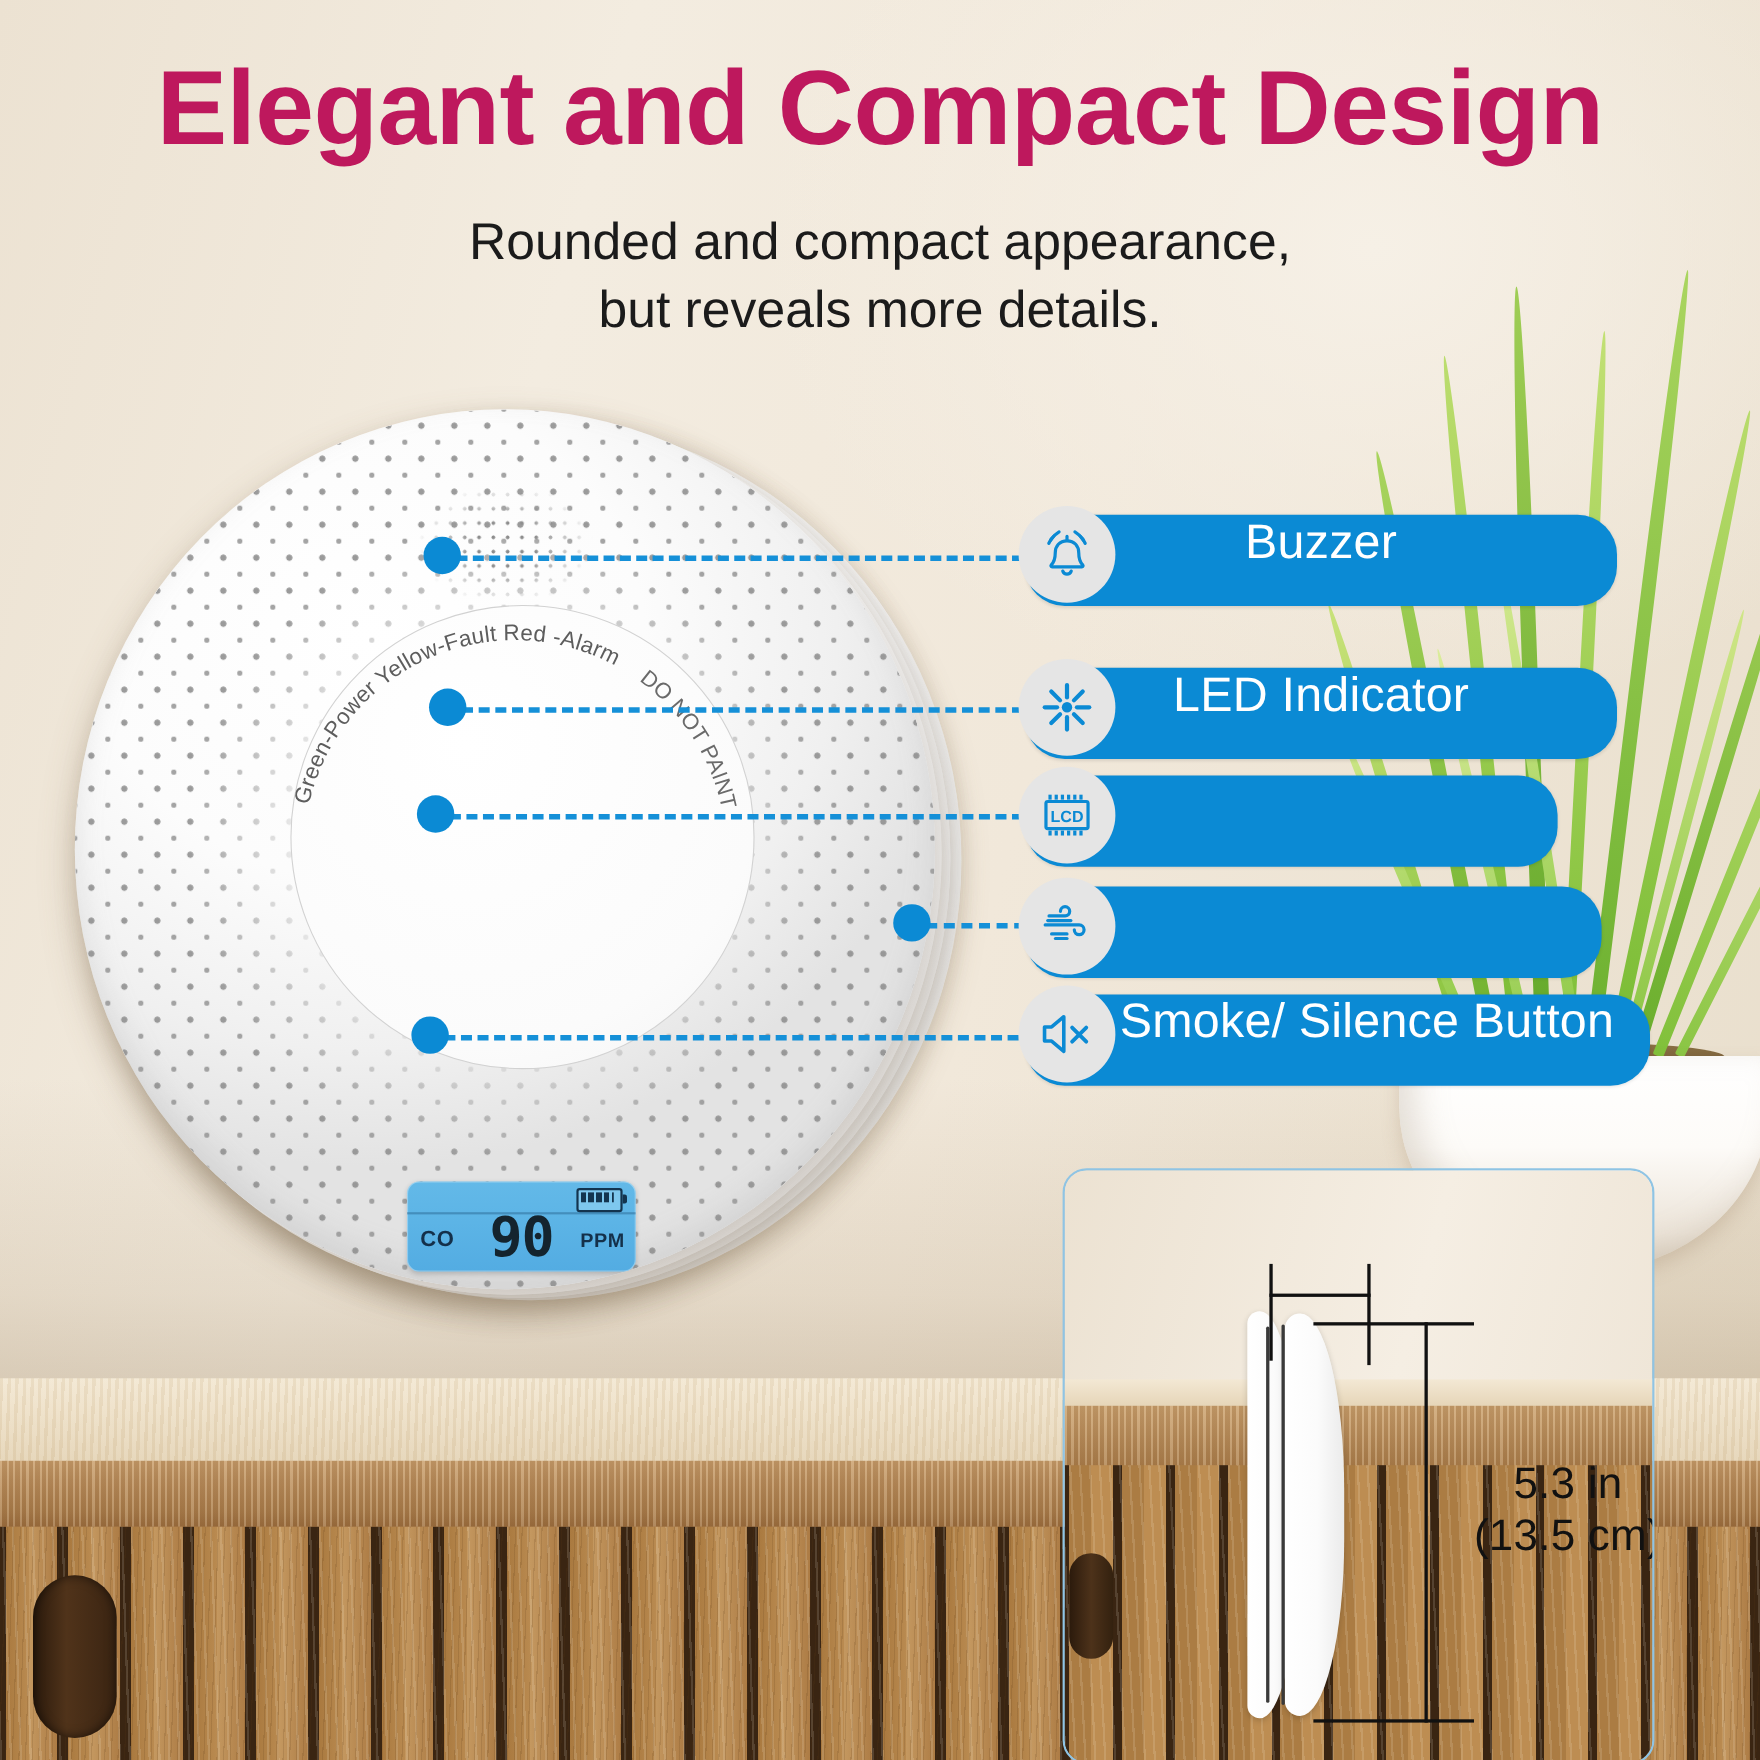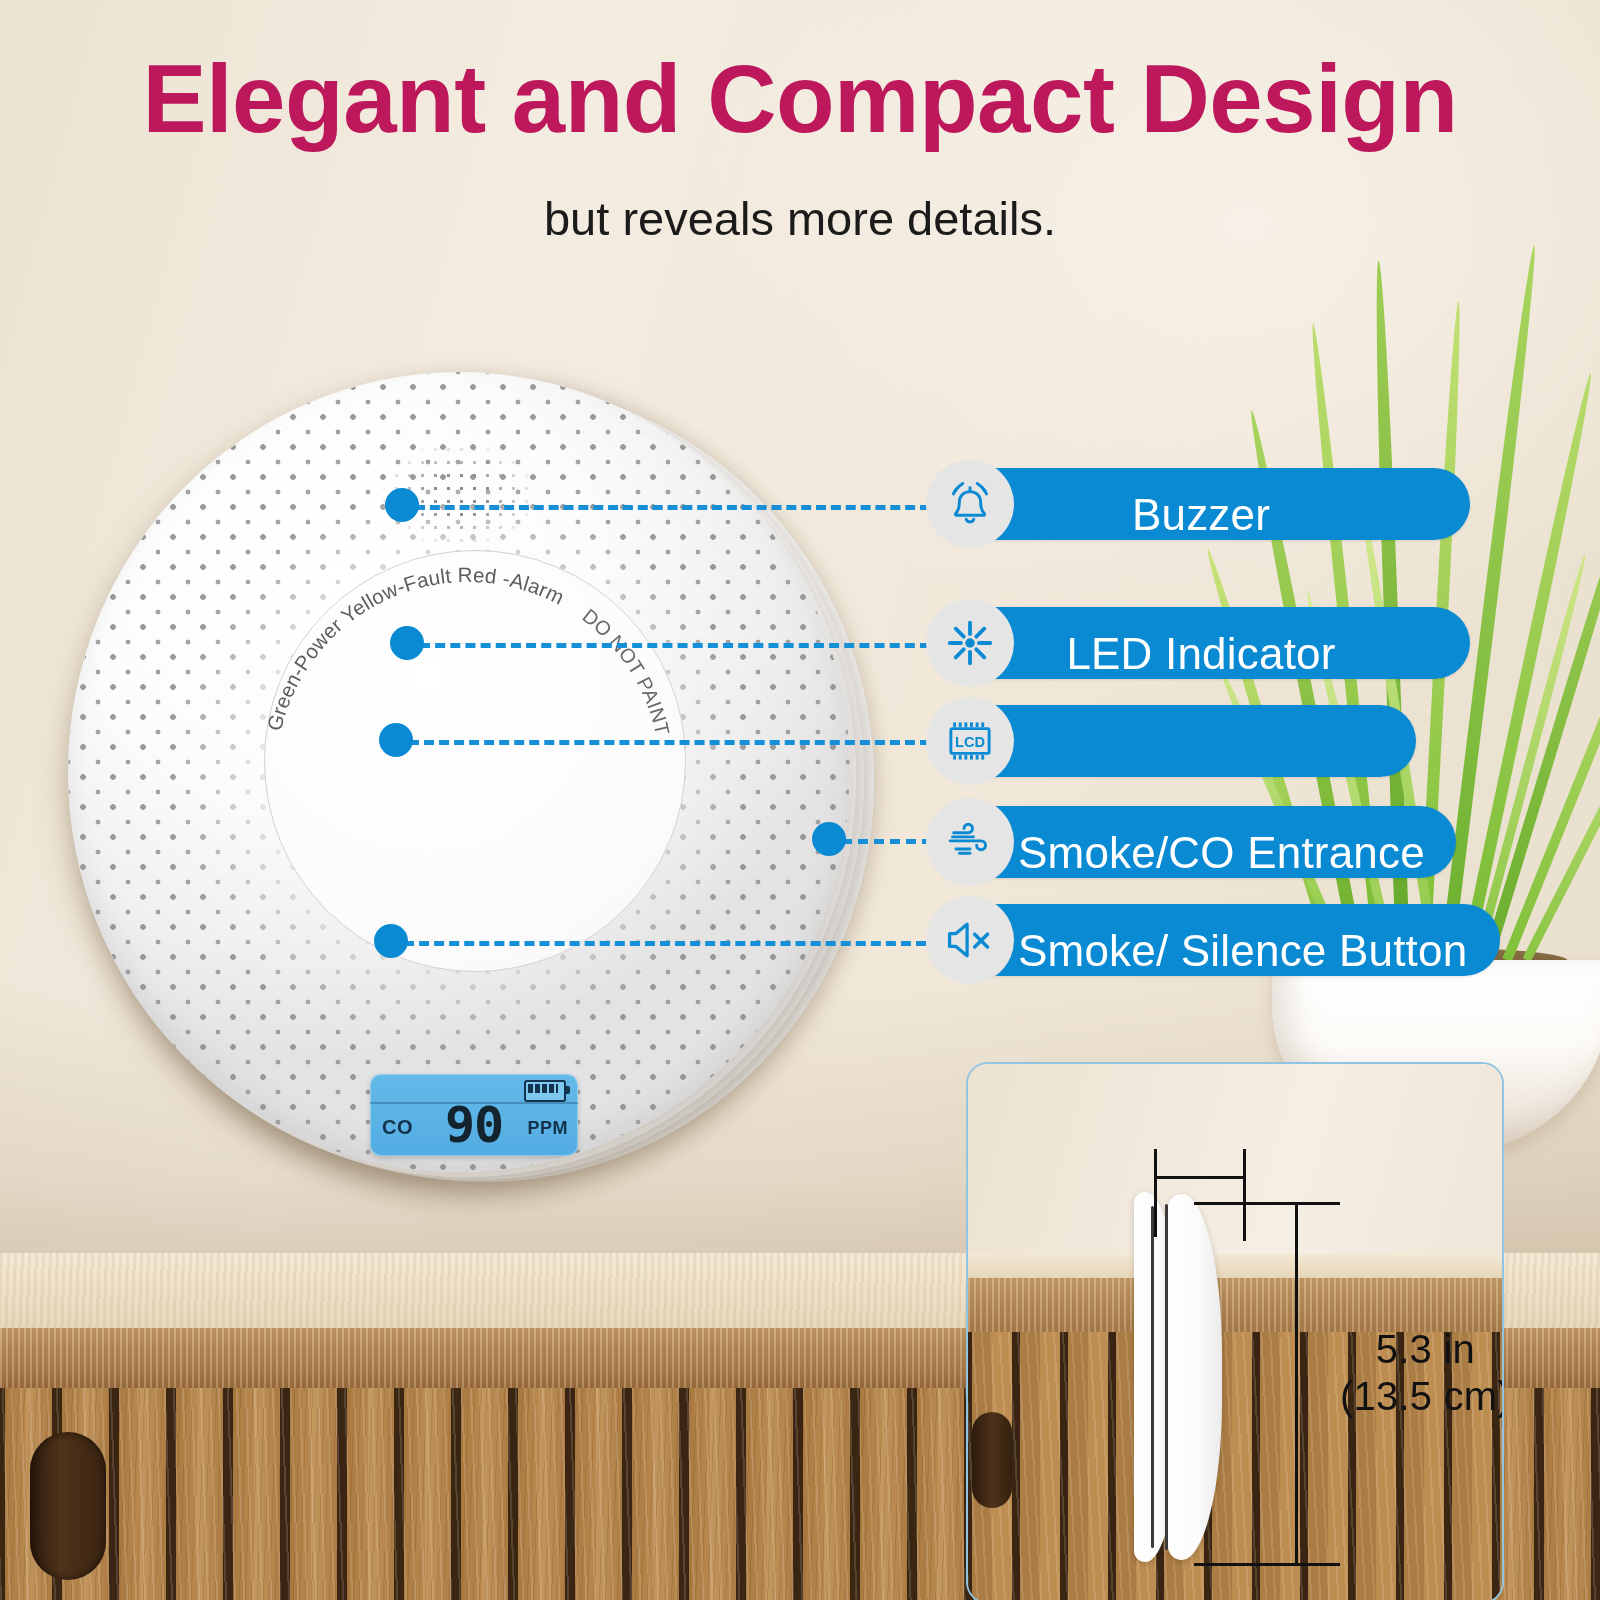"Rounded and compact appearance," div { html: none -> <div>Rounded and compact appearance,</div> }
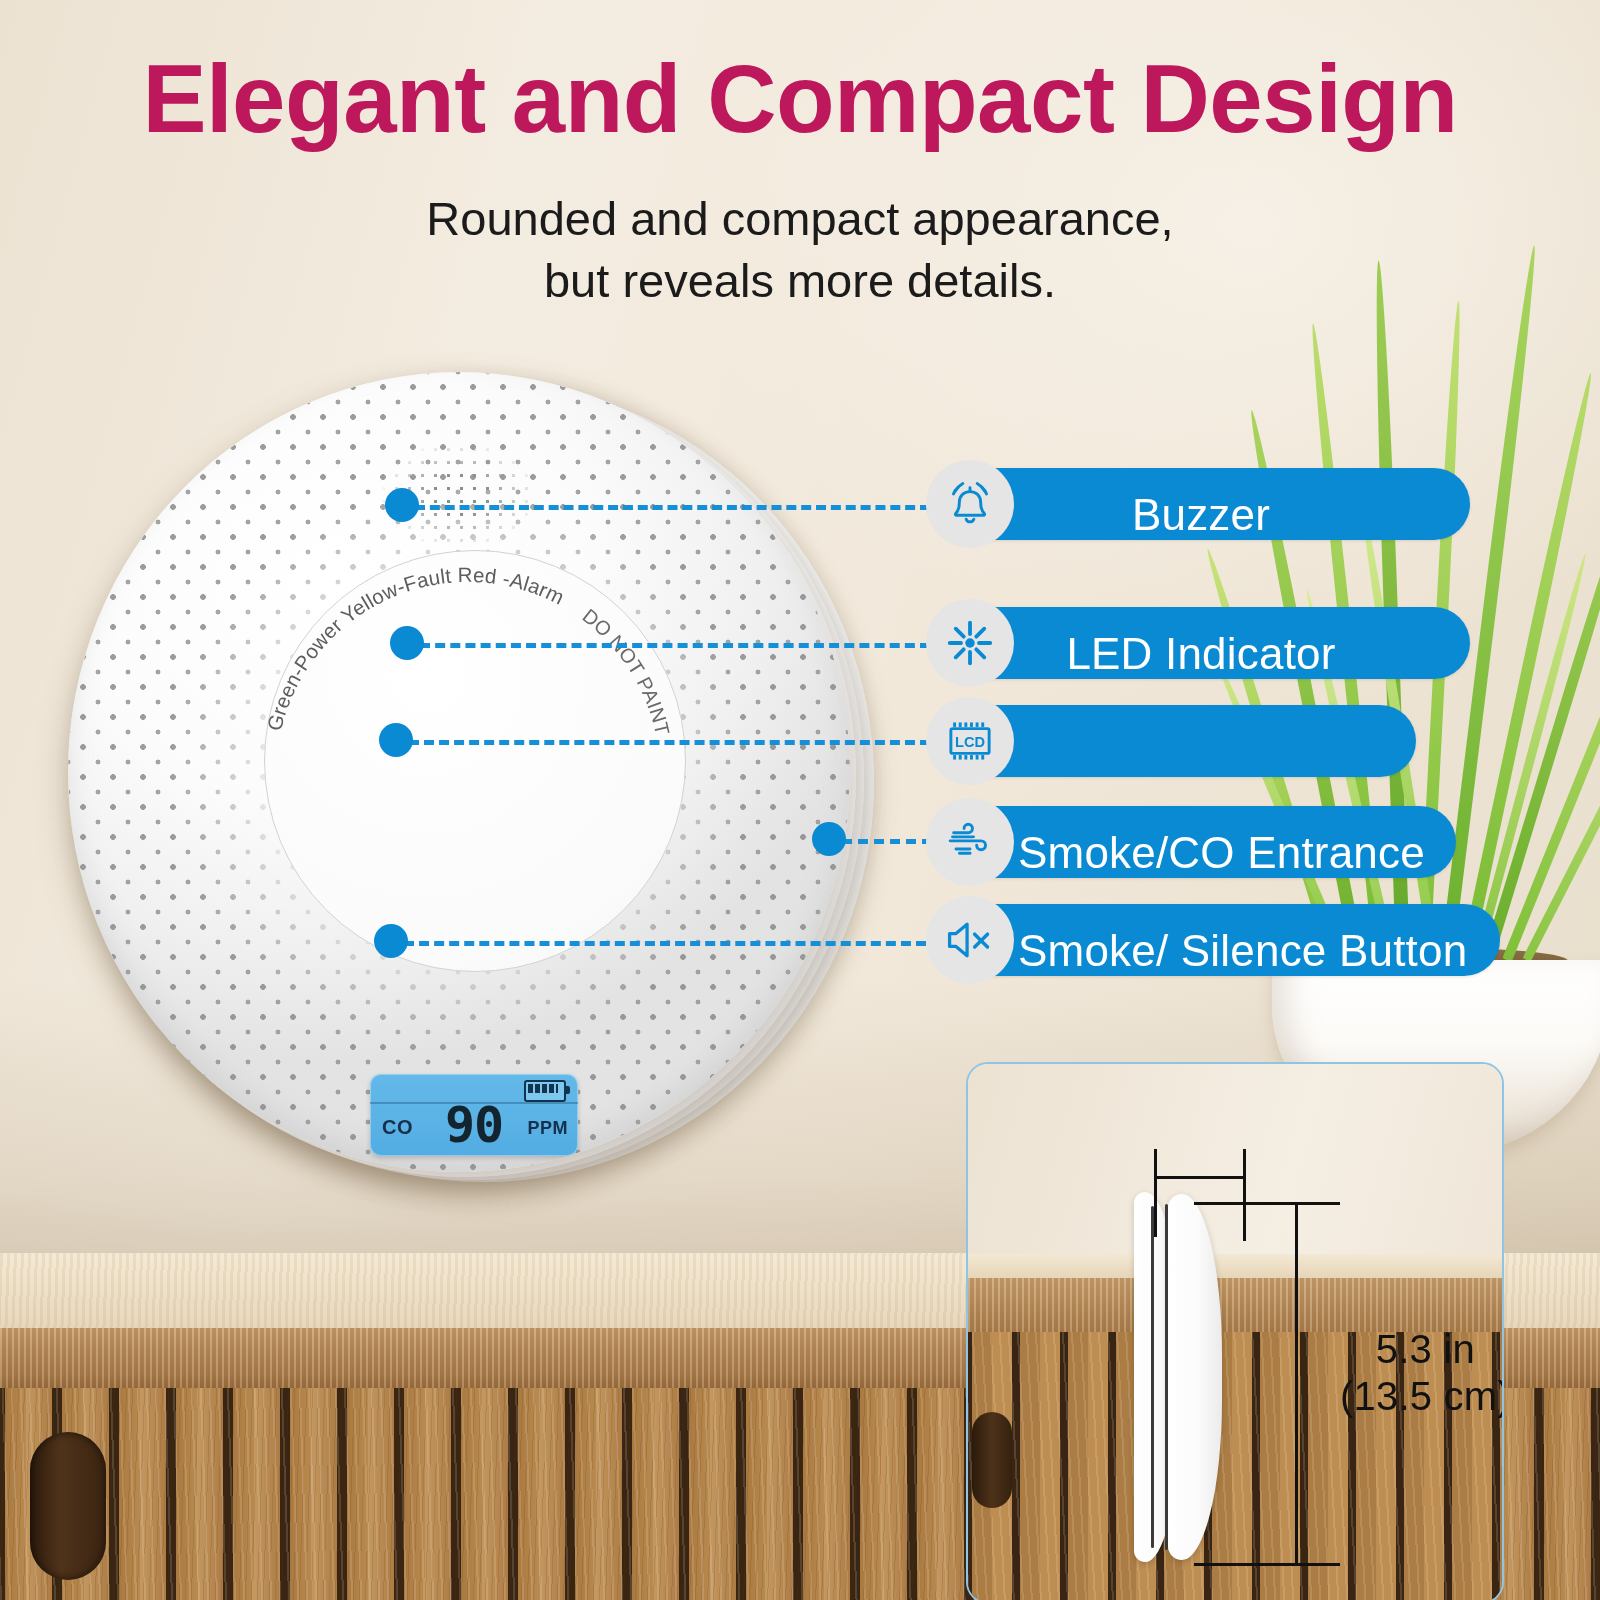"Buzzer" .pill { align-items: flex-end -> flex-start; height: 72px -> 83px }
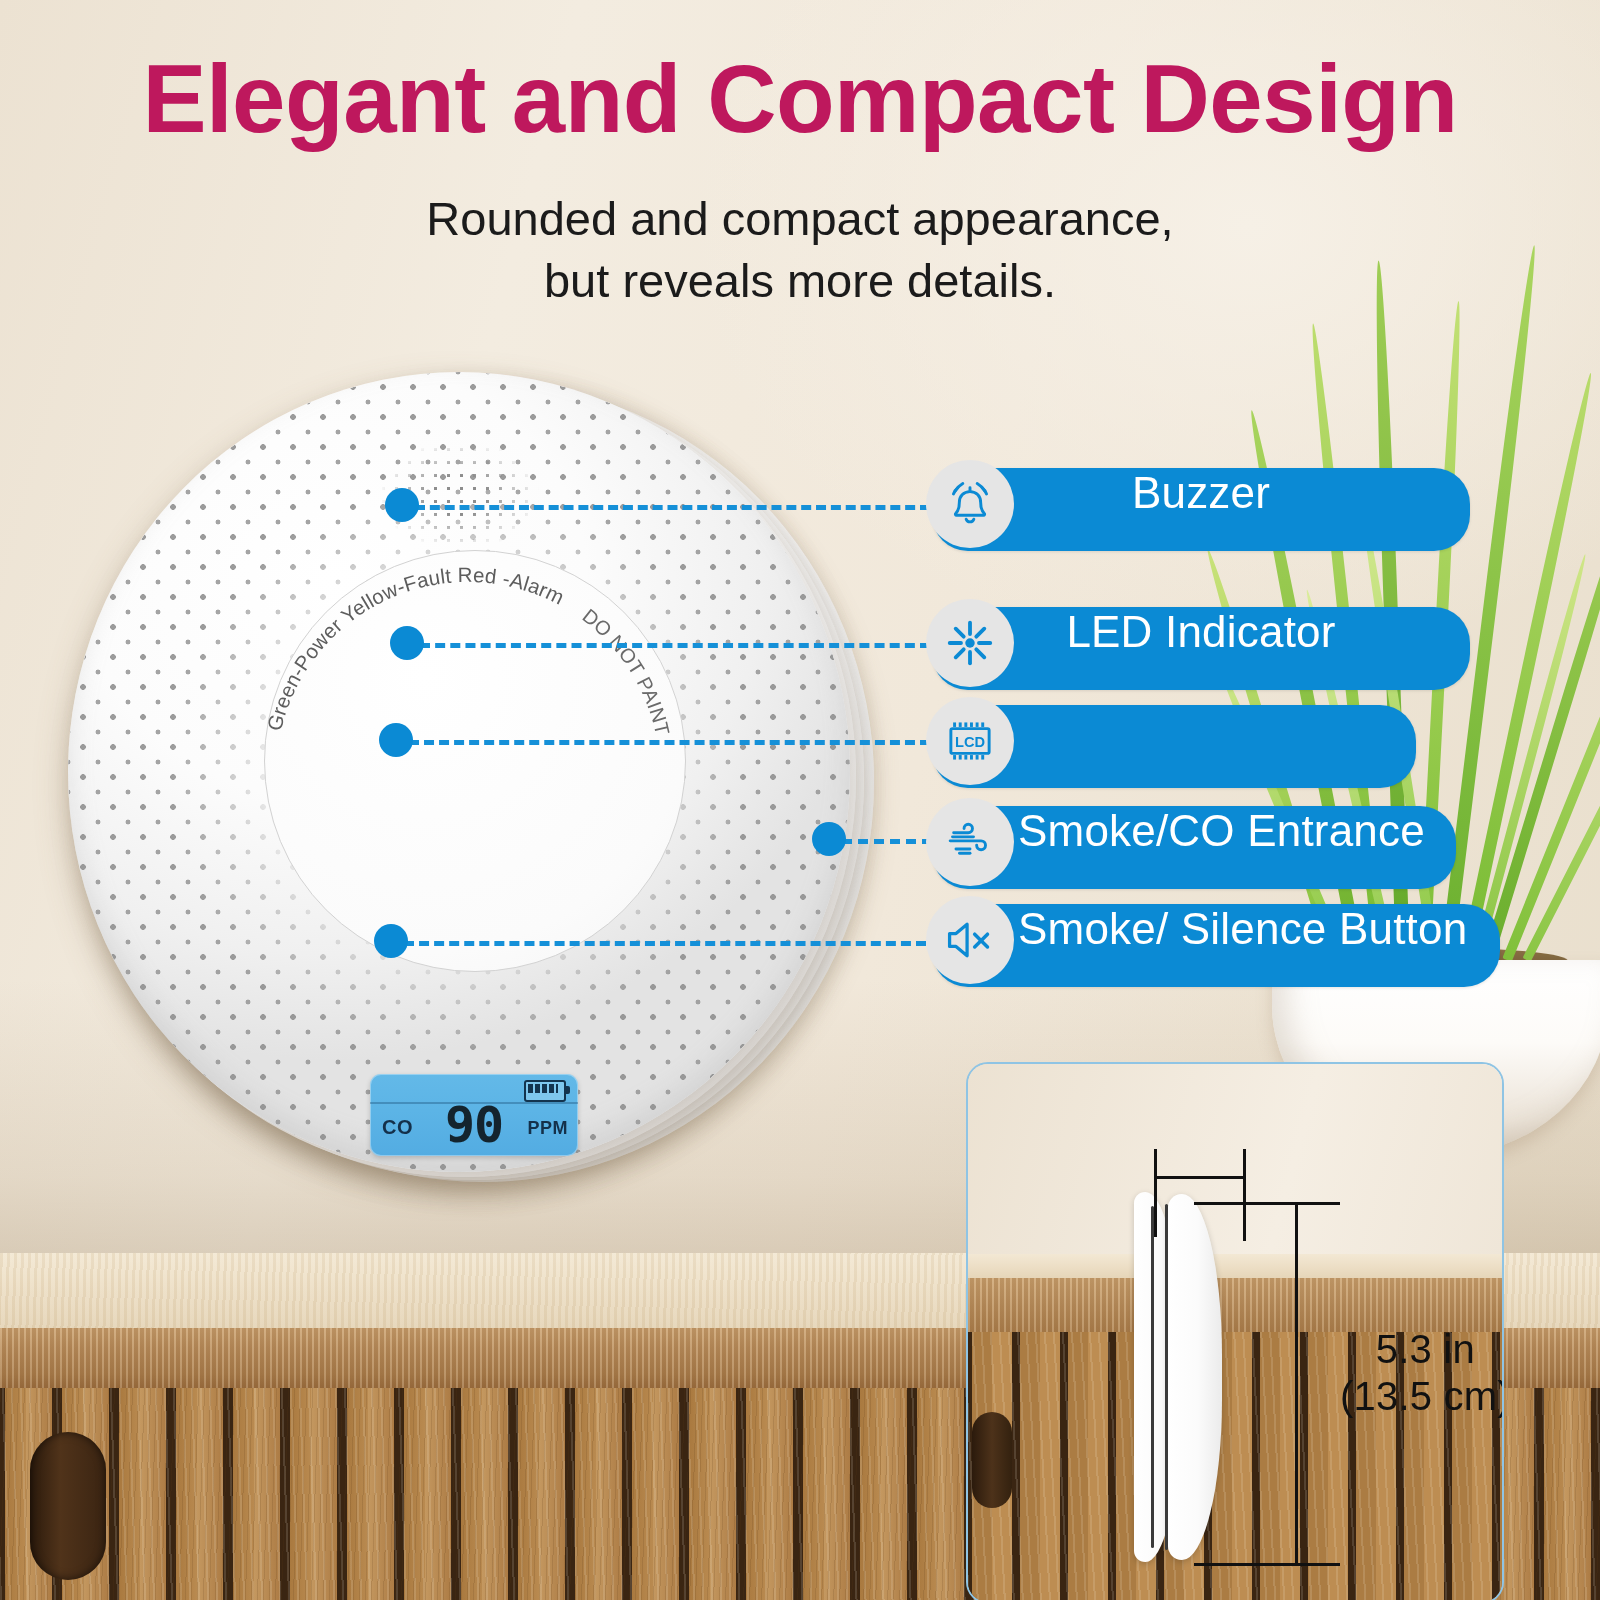"Smoke/CO Entrance" span.pill-label { html: <span>Smoke/CO Entrance</span> -> none }
